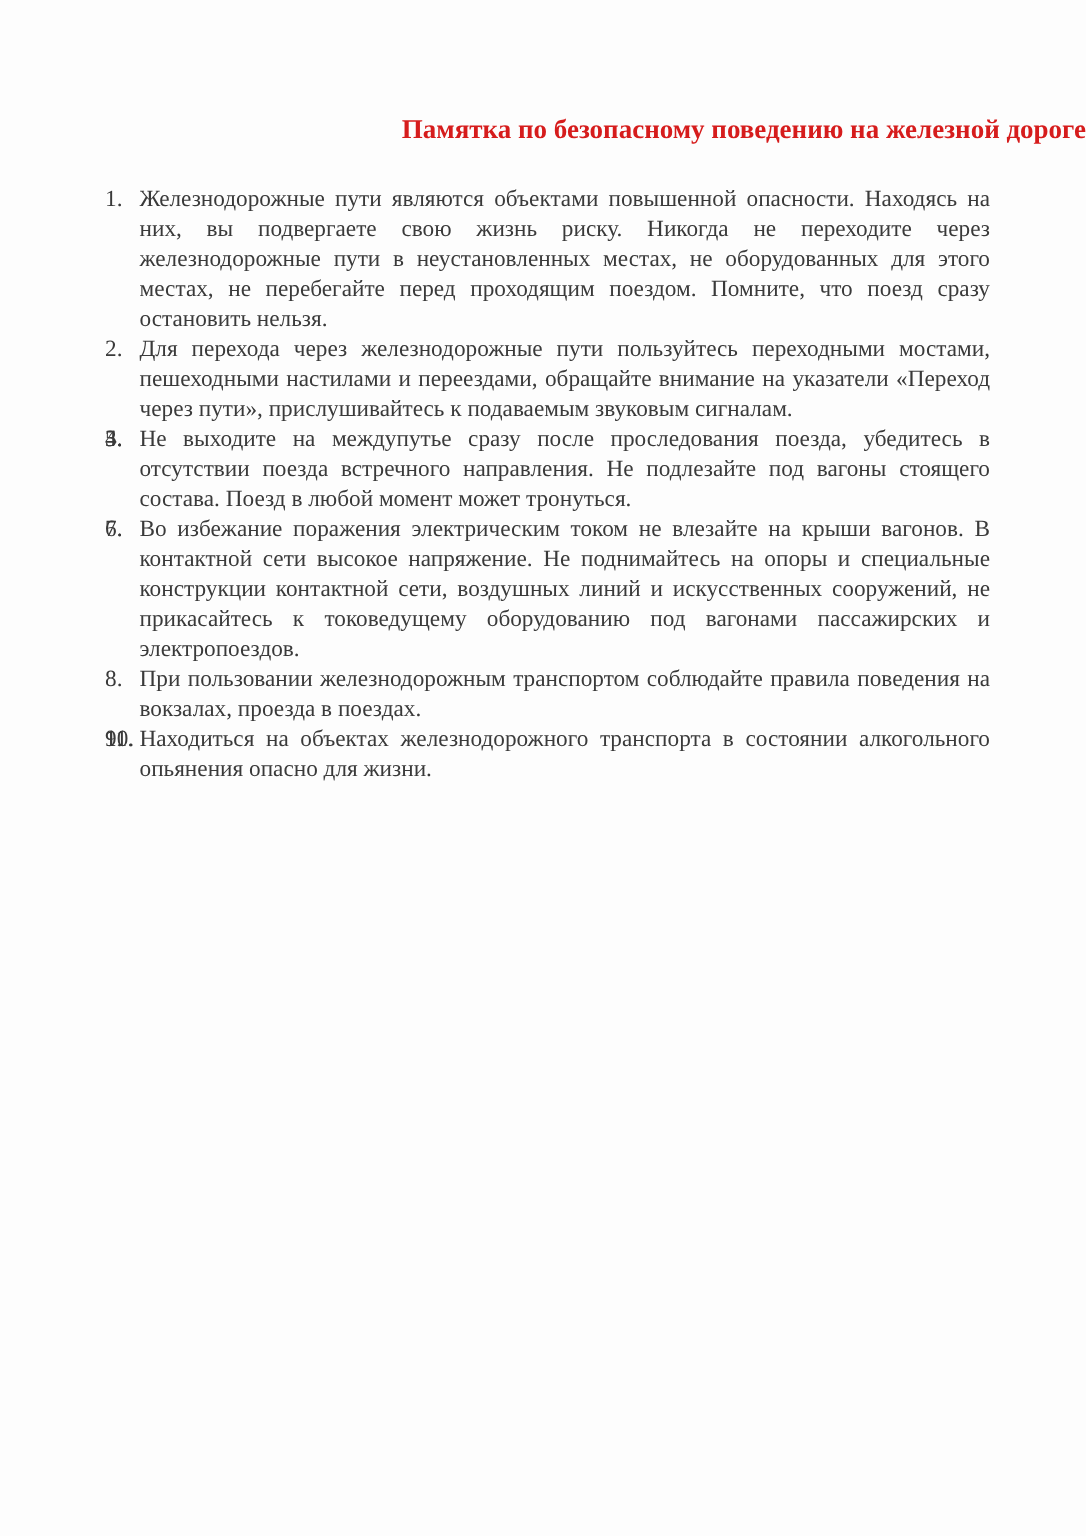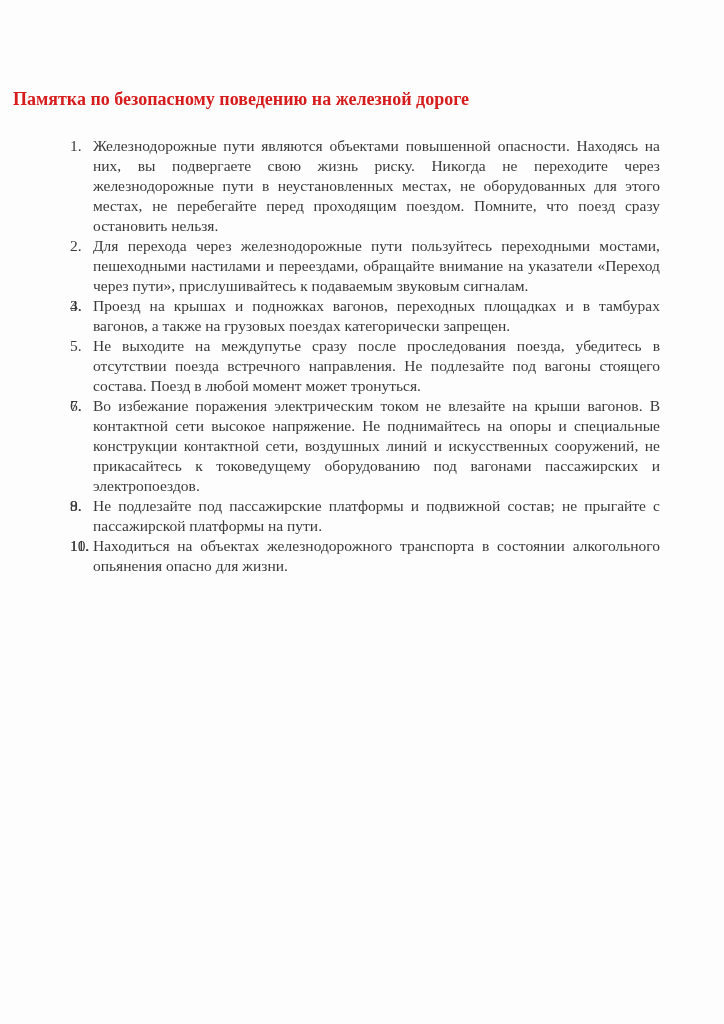"Памятка по безопасному поведению на" .title { margin: 13px -> 0; text-align: left -> right }
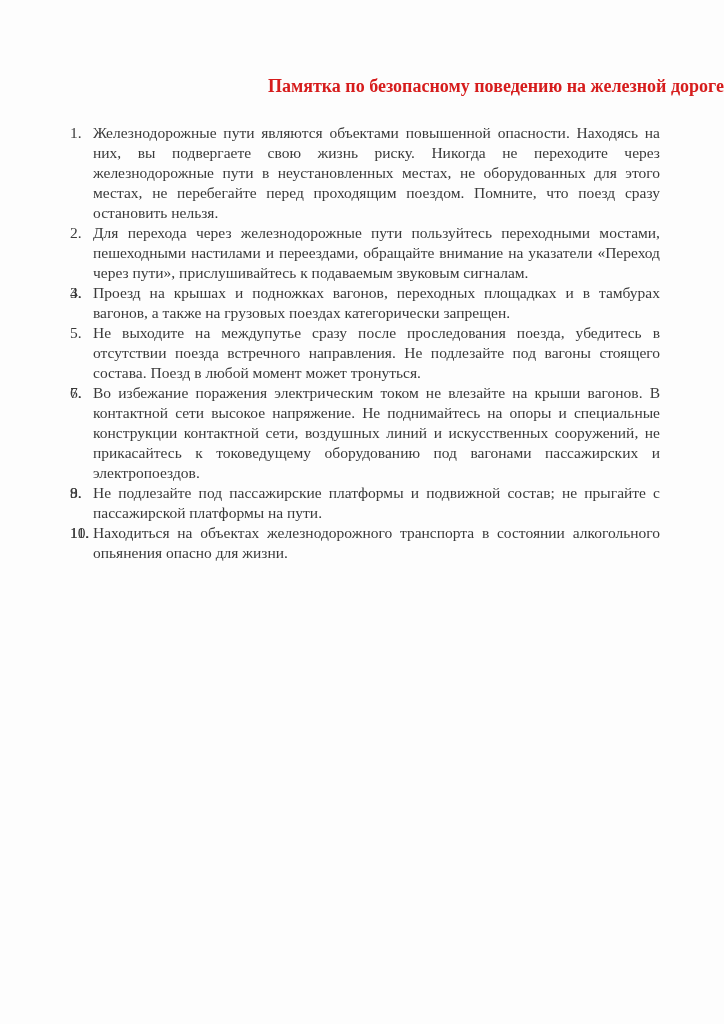"Проезд на крышах и подножках" span.rule-text { html: <span>Проезд на крышах и подножках вагонов, переходных площадках и в тамбурах вагонов, а также на грузовых поездах категорически запрещен.</span> -> none }
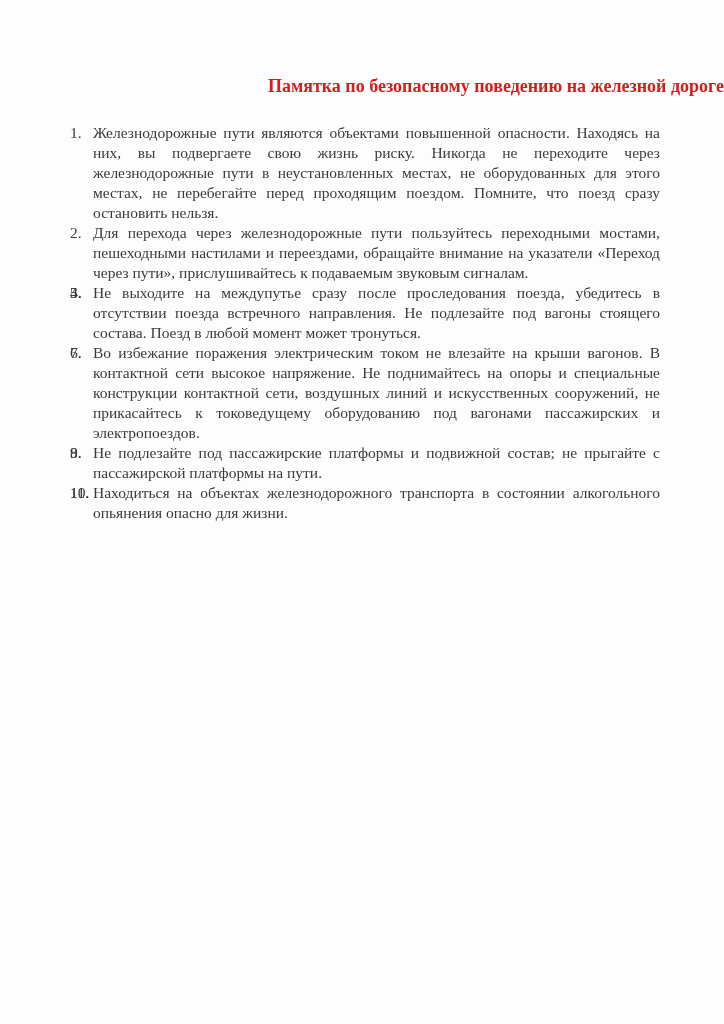"При пользовании железнодорожным" span.rule-text { html: none -> <span>При пользовании железнодорожным транспортом соблюдайте правила поведения на вокзалах, проезда в поездах.</span> }
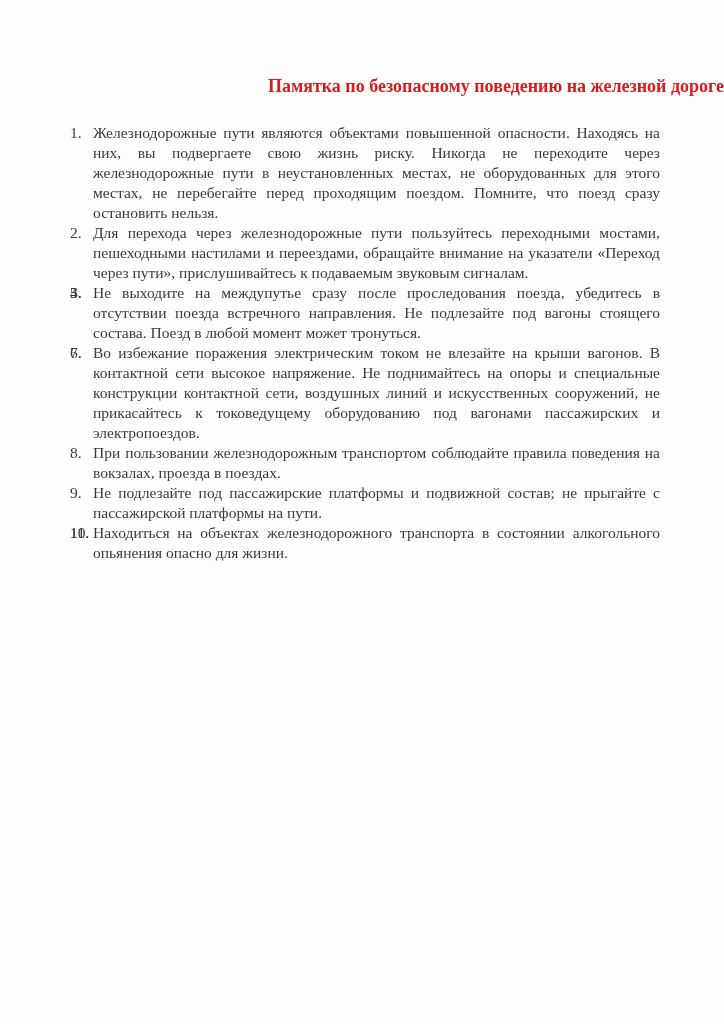"Не подлезайте под пассажирские платформы" span.rule-text { html: <span>Не подлезайте под пассажирские платформы и подвижной состав; не прыгайте с пассажирской платформы на пути.</span> -> none }
